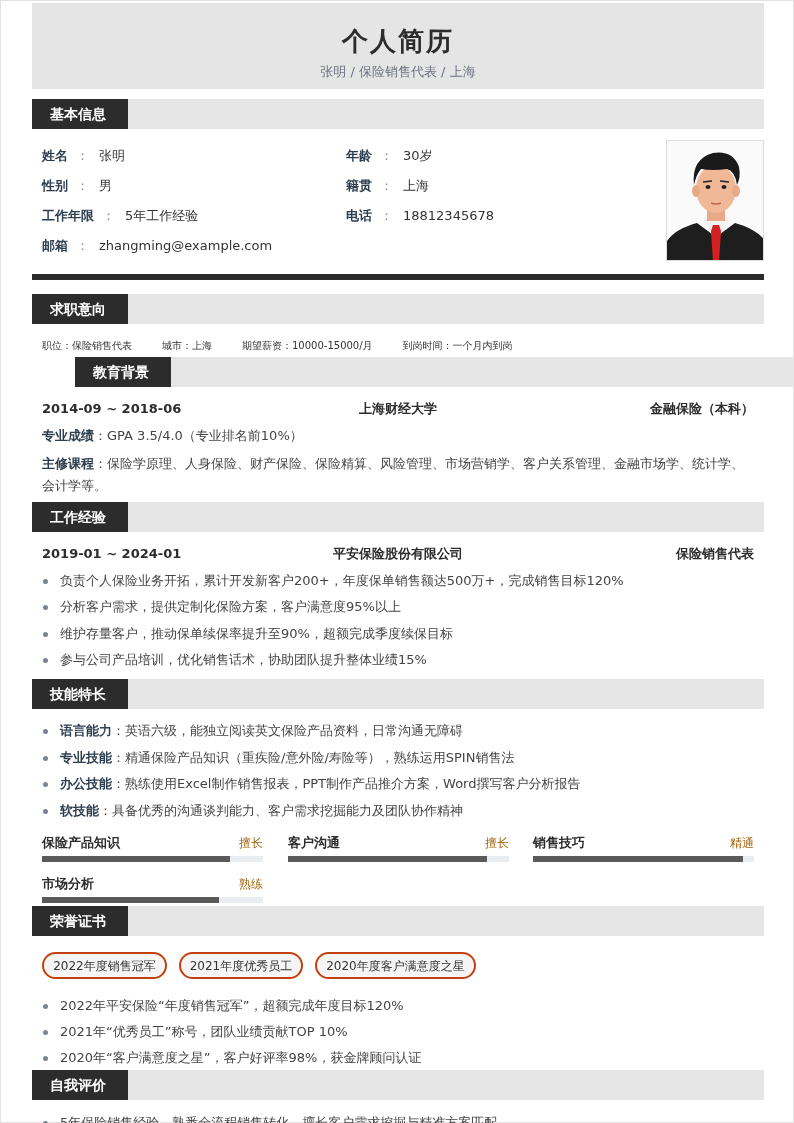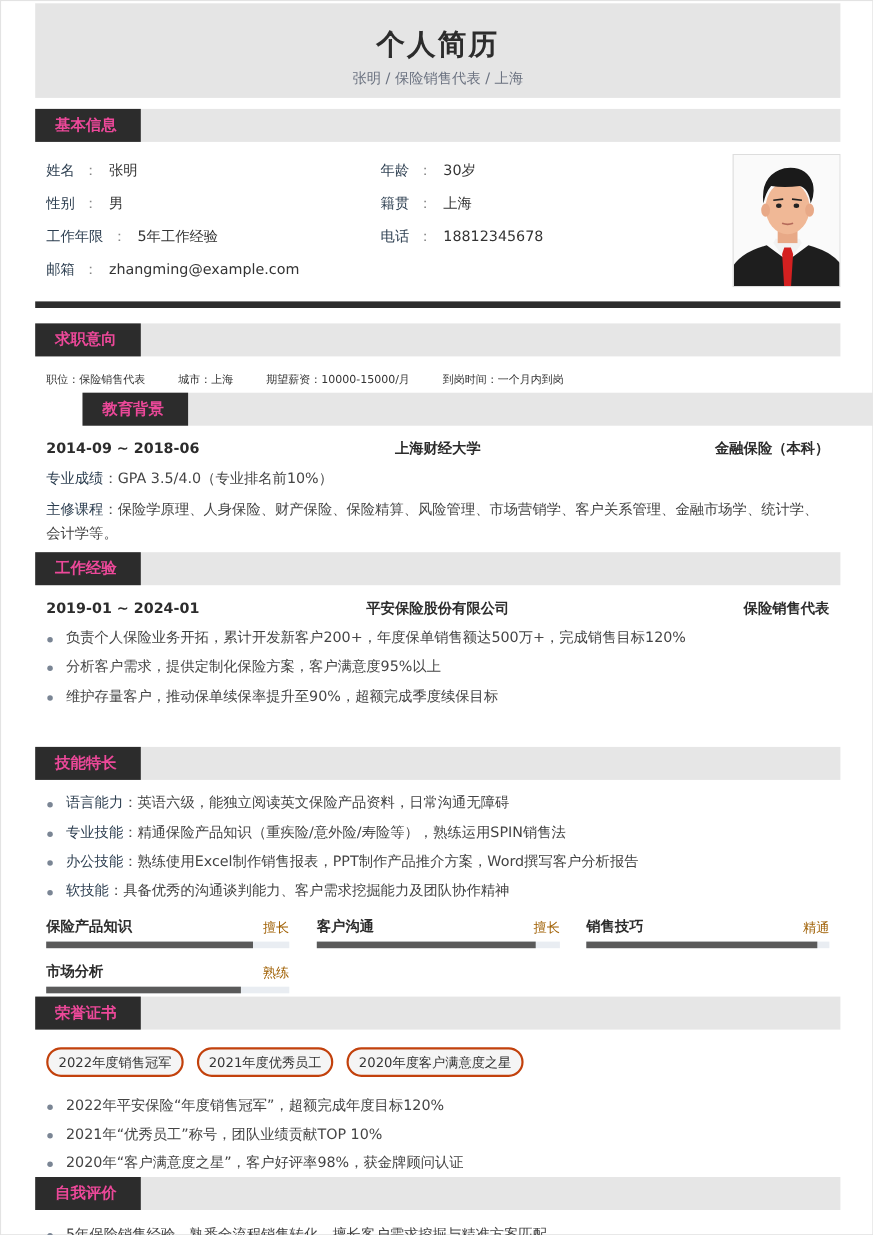"基本信息" .sec-head .tab { color: #ec4899 -> #ffffff }
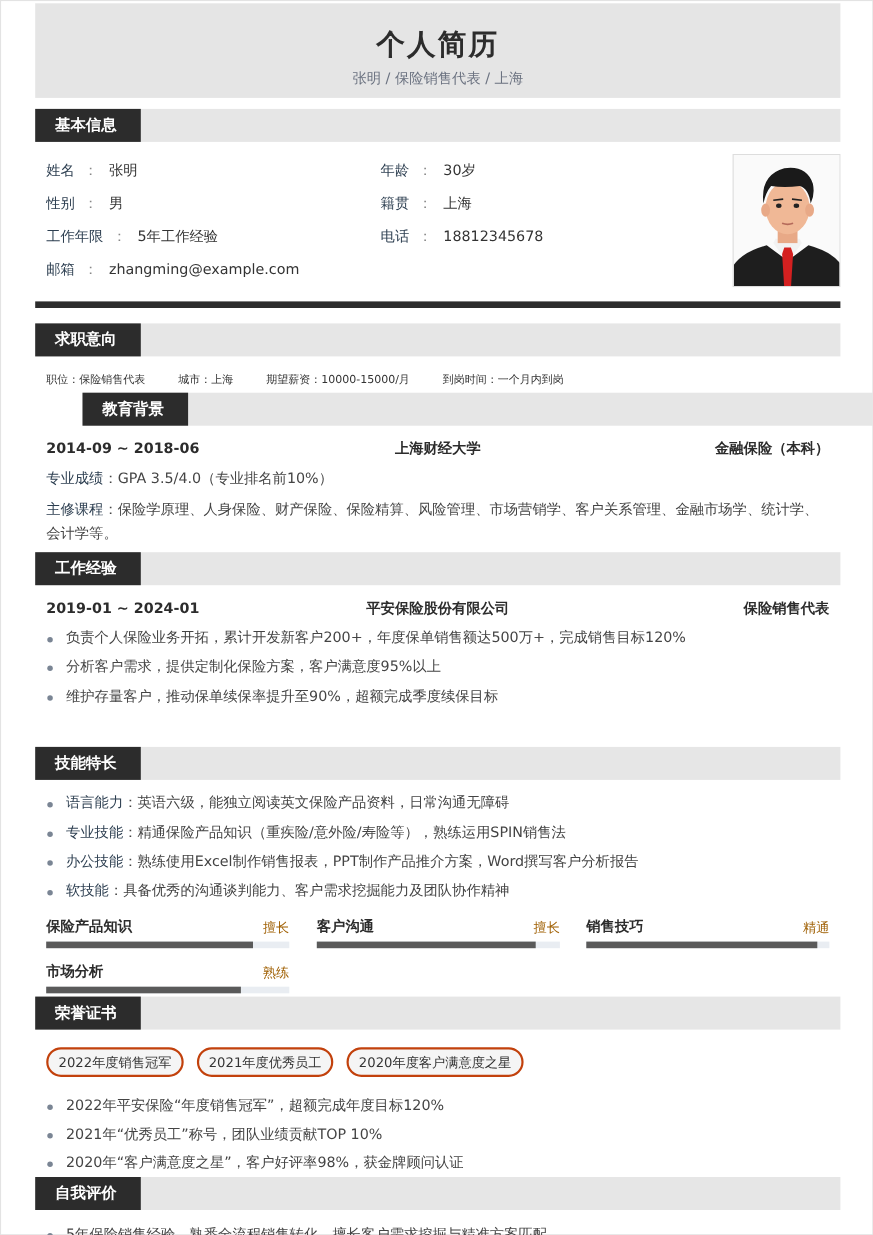"姓名" .lbl { font-weight: normal -> bold }
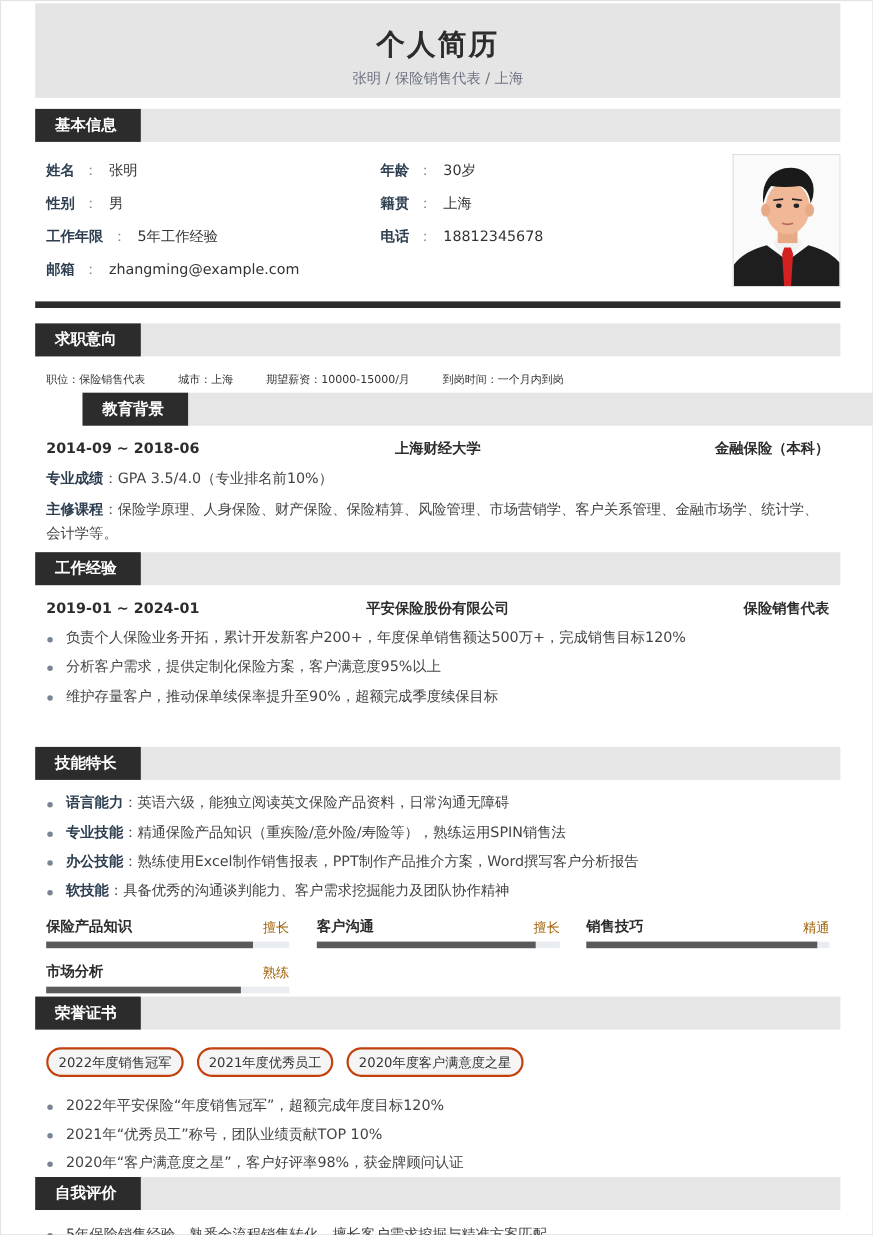"参与公司产品培训，优化销售话术，协助团队提升整体业绩15%" div.bul { html: none -> <div>参与公司产品培训，优化销售话术，协助团队提升整体业绩15%</div> }
